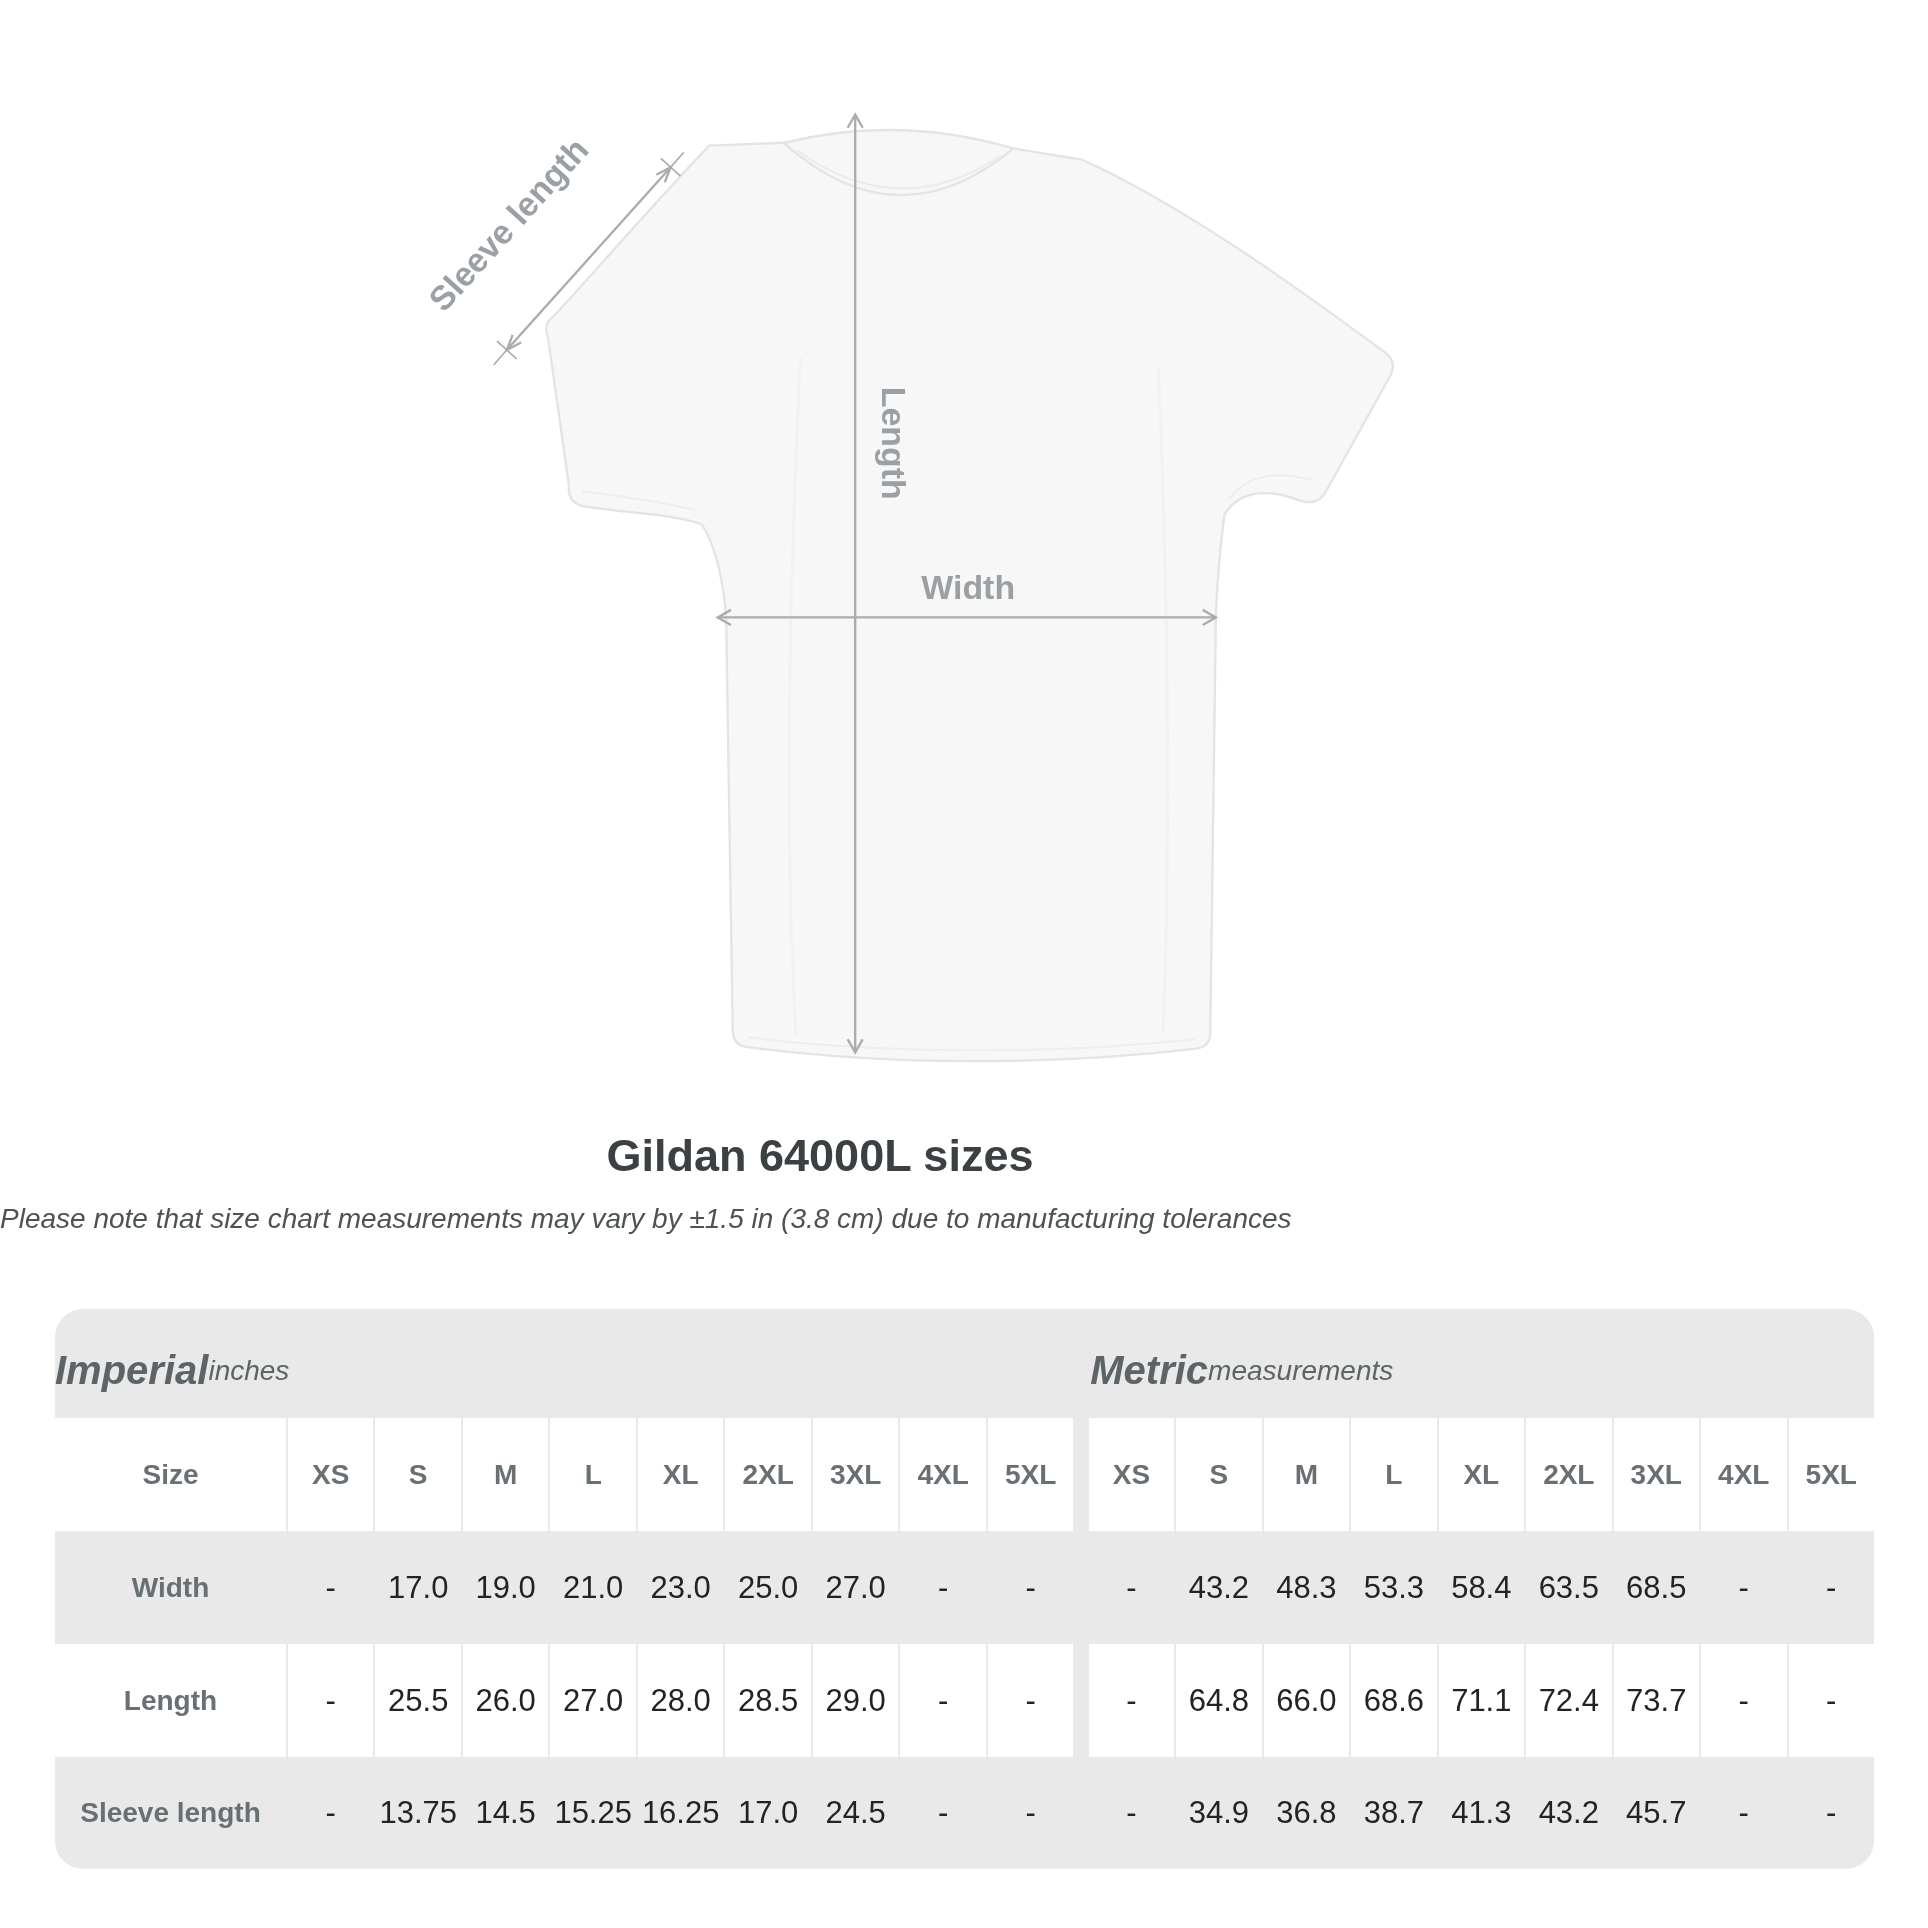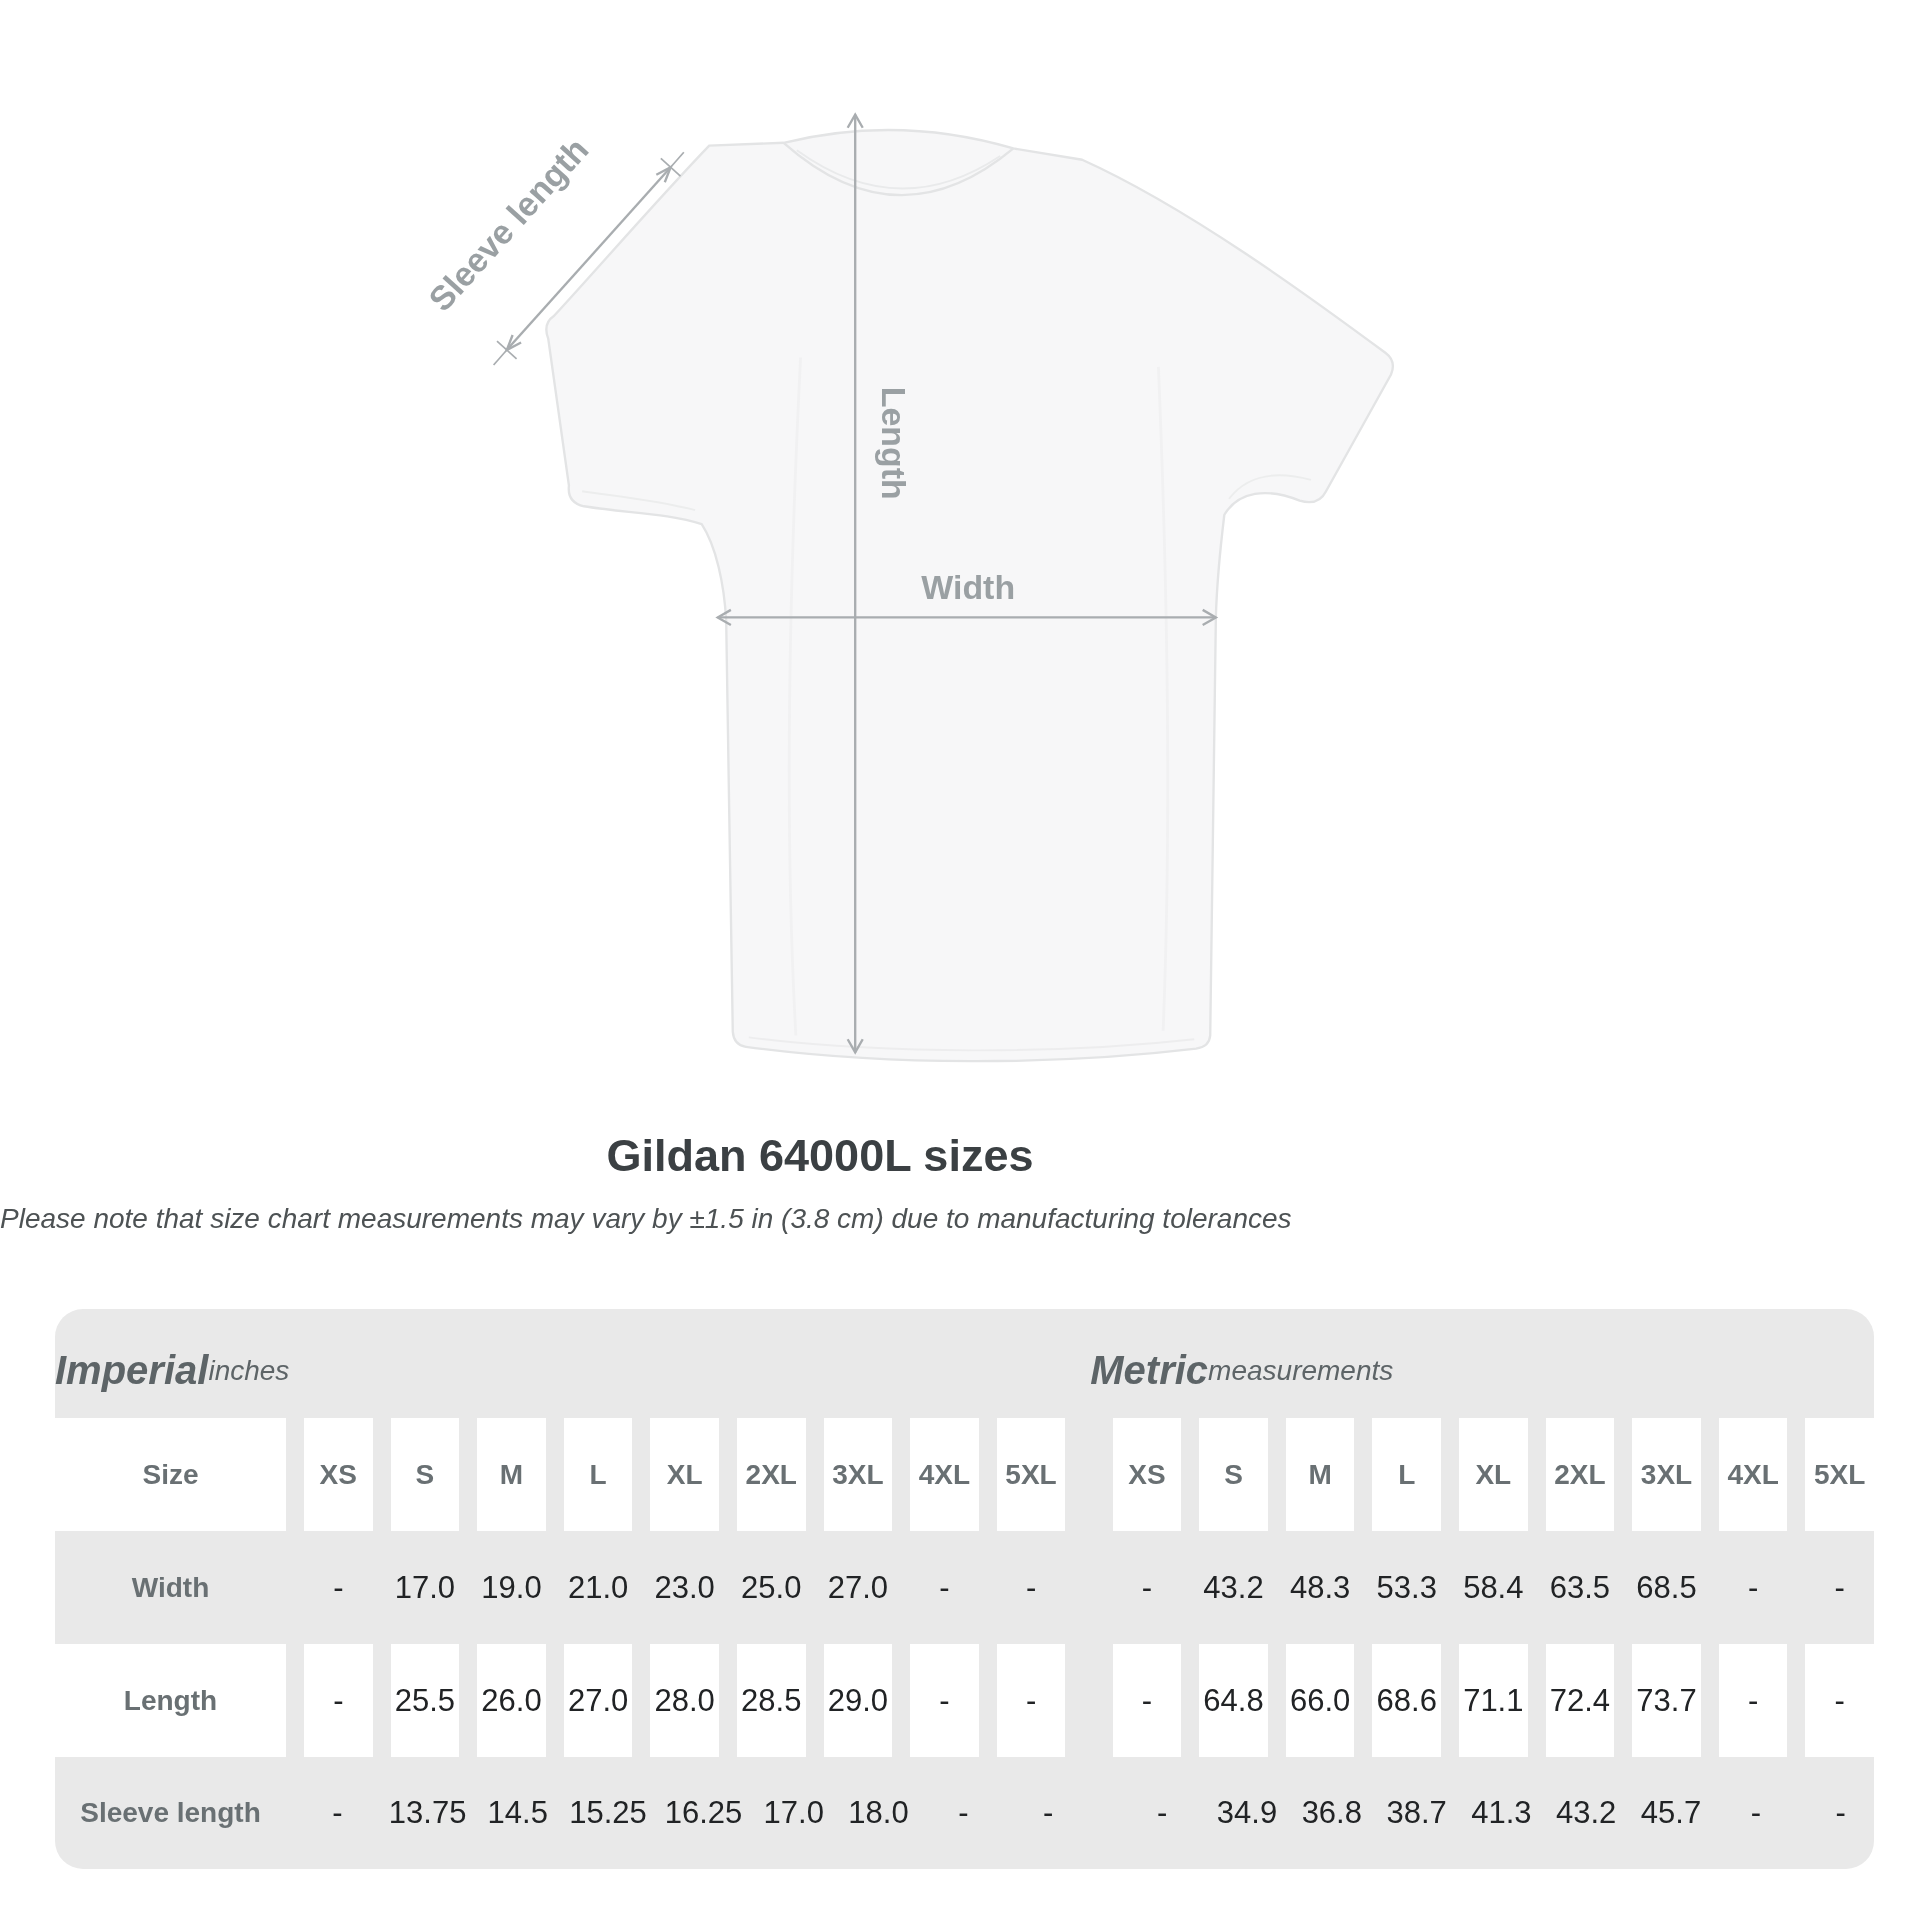"Size" .trow { column-gap: 18px -> 2px }
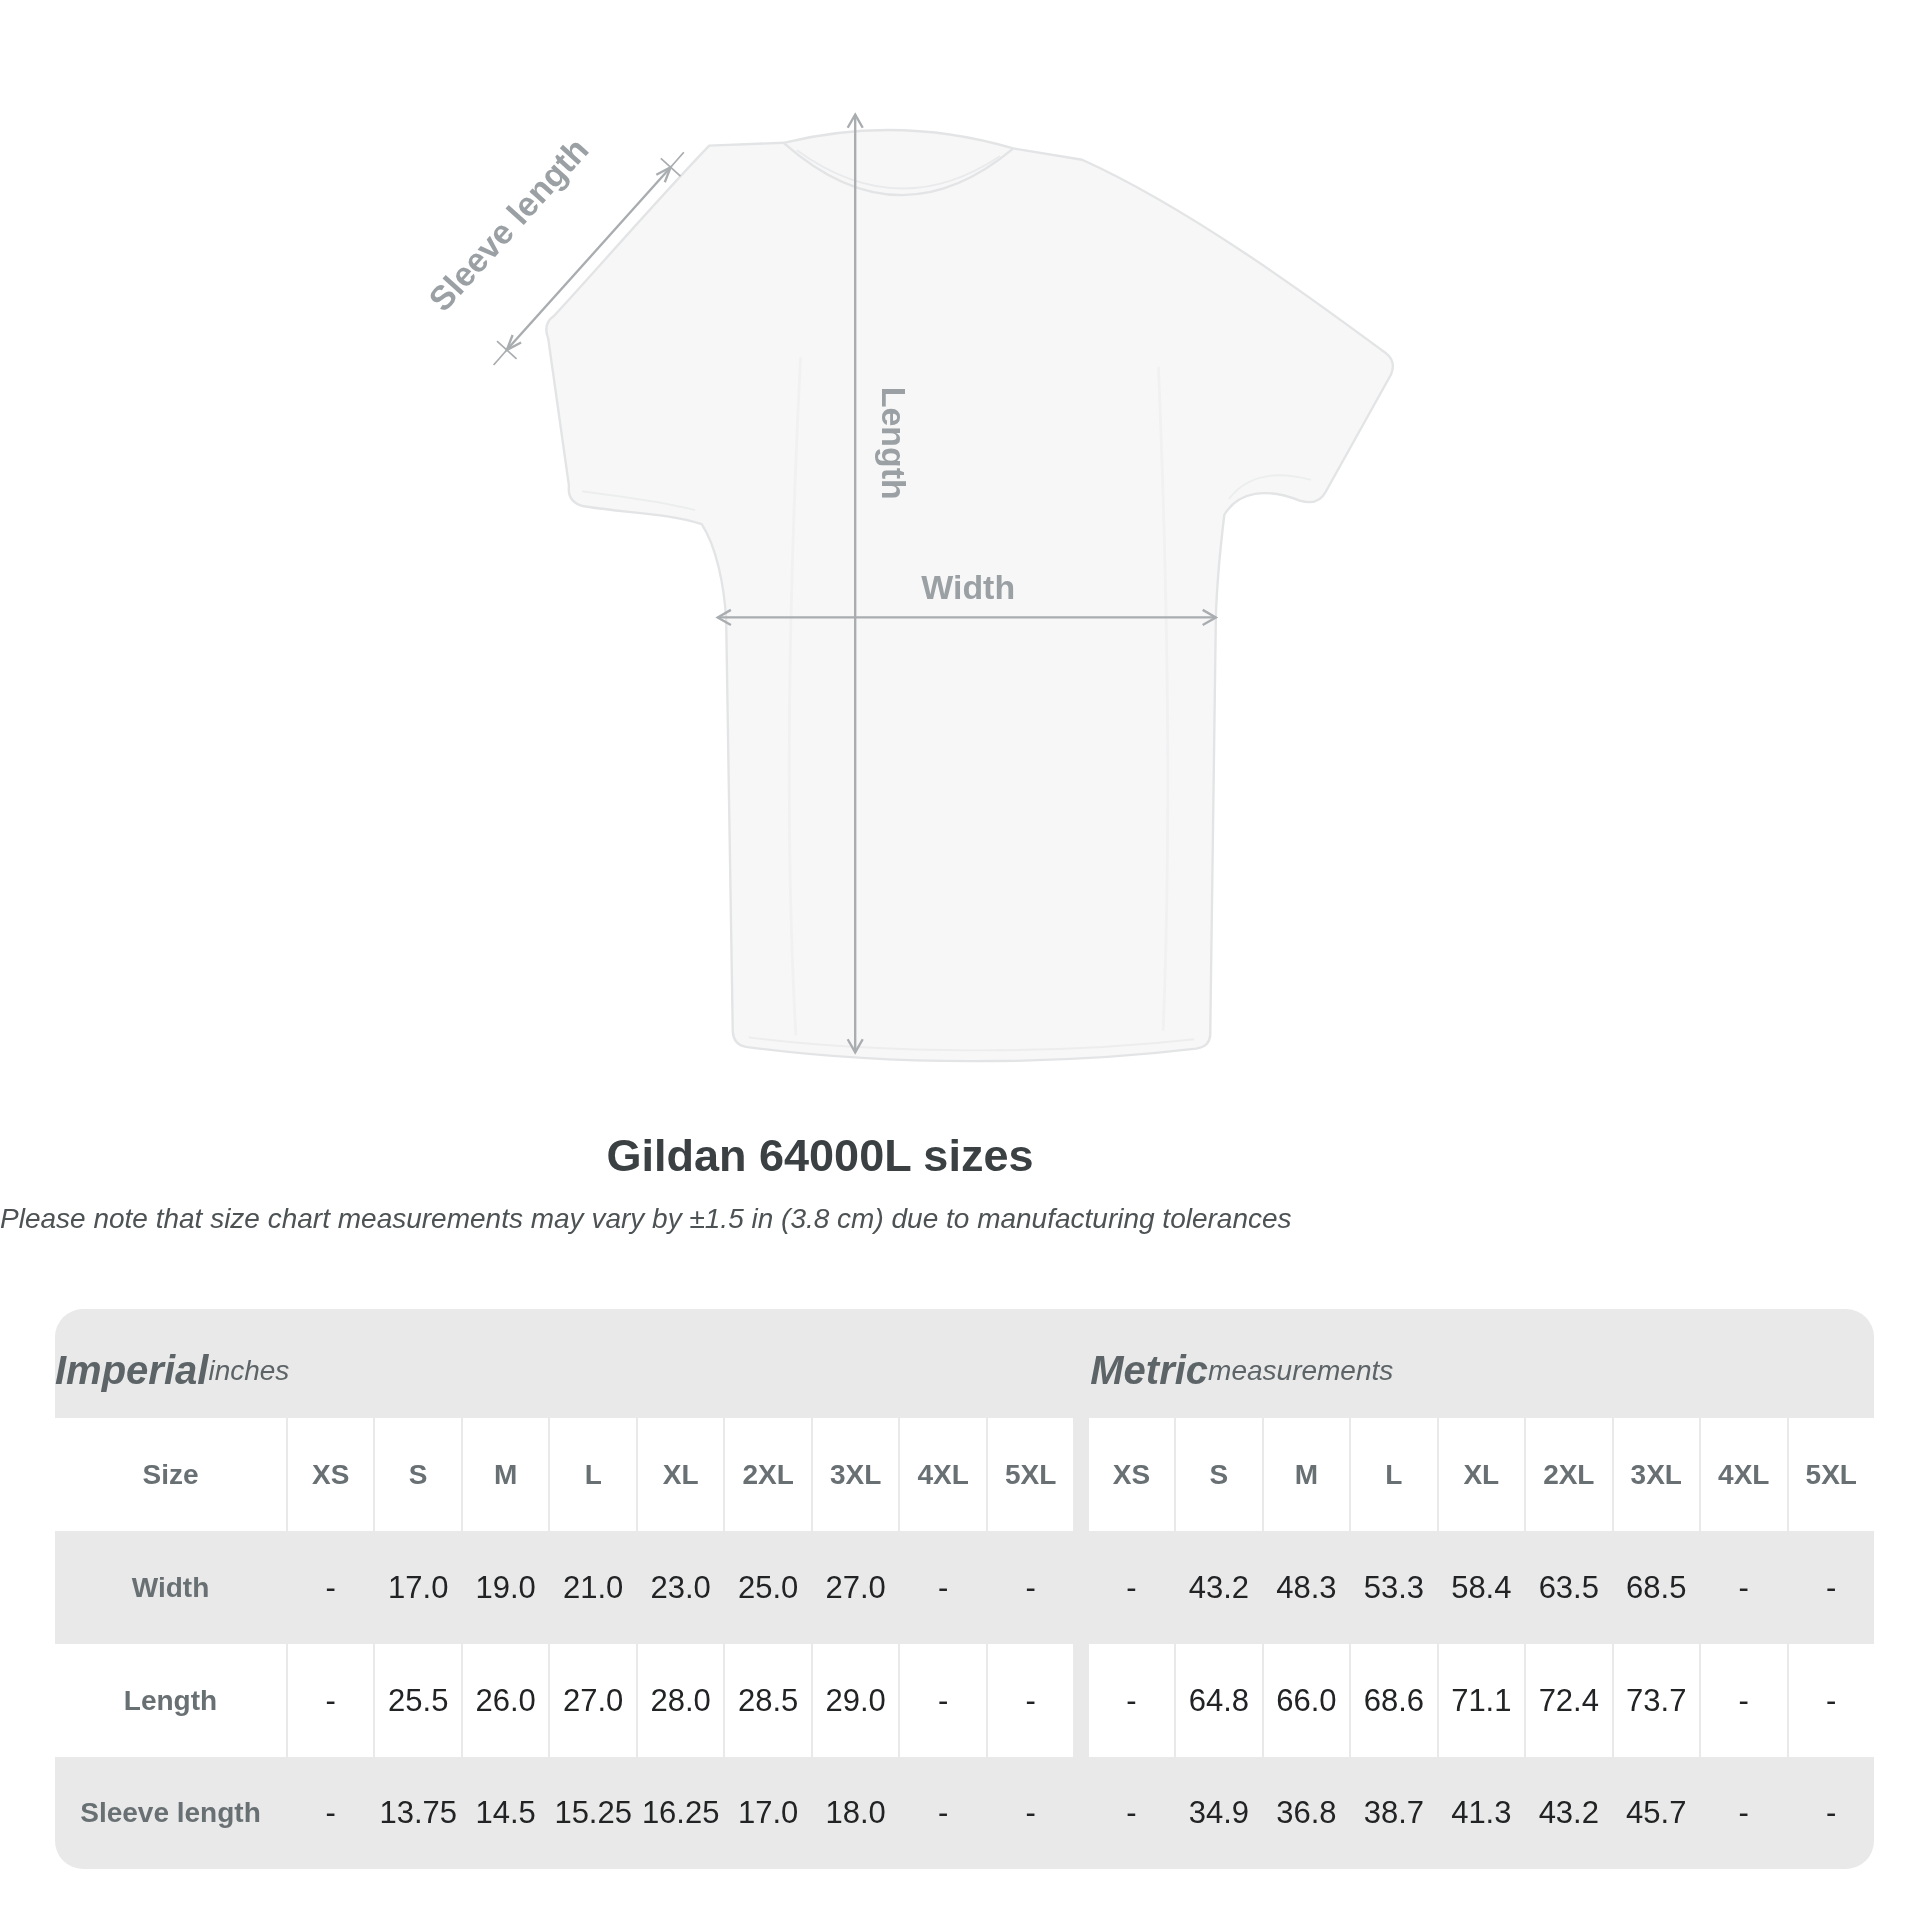"18.0" div.cell { text: 18.0 -> 24.5 }
